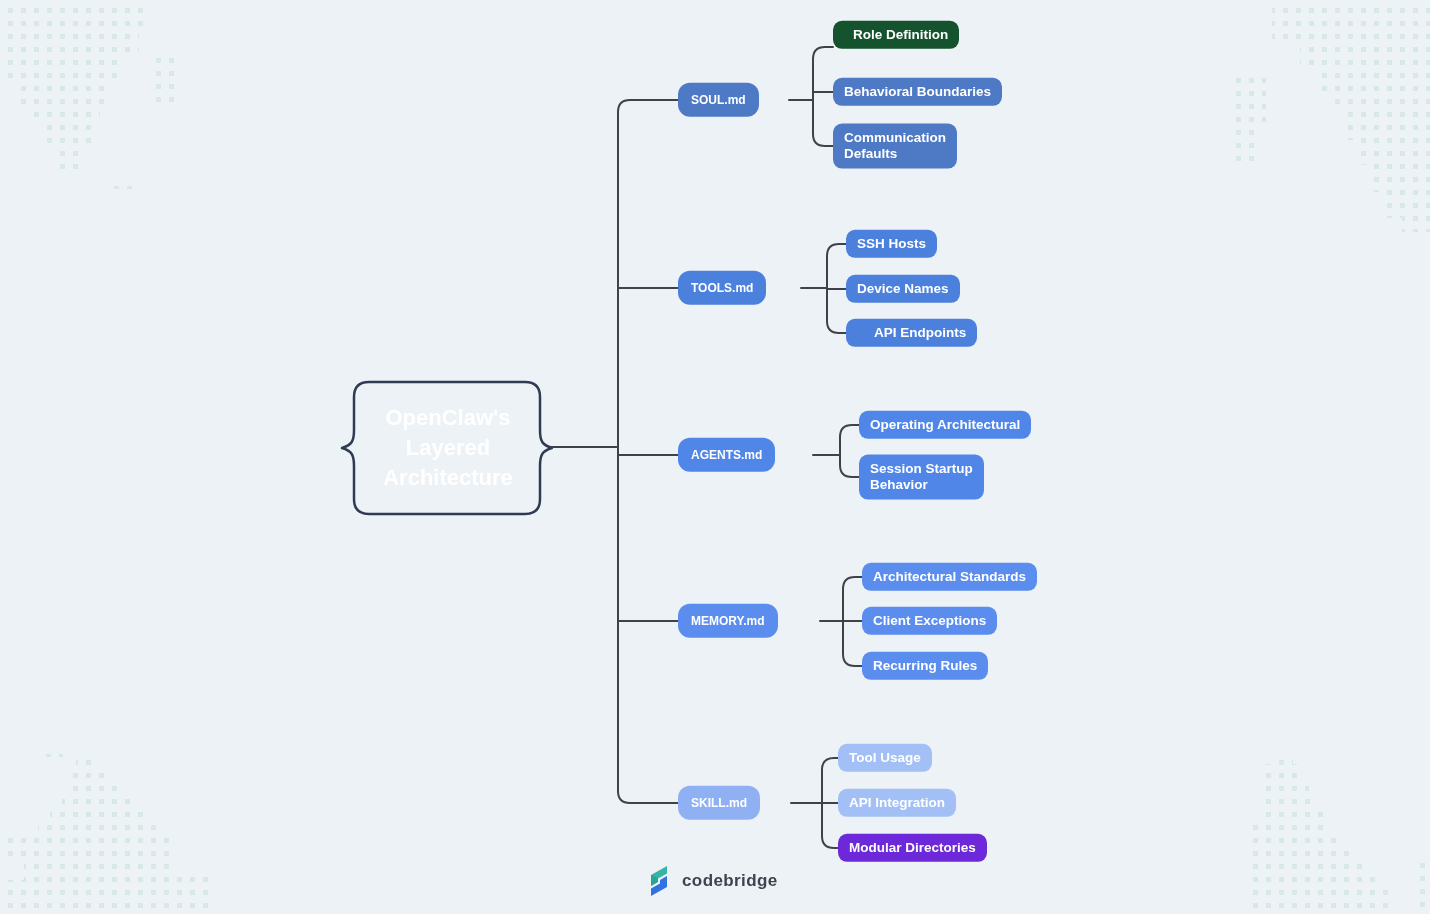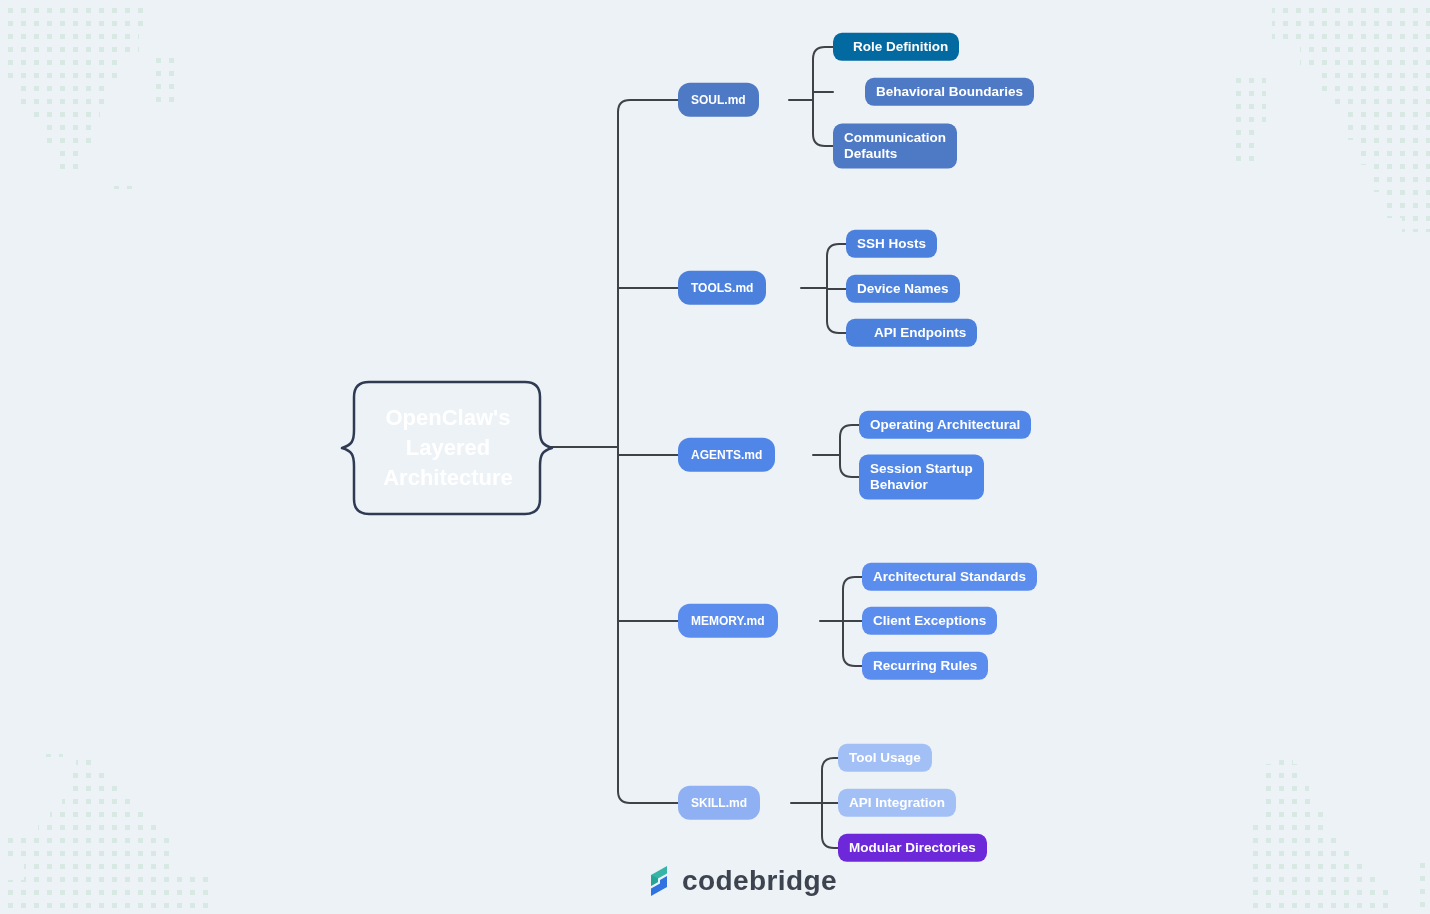"Role Definition" div.node { background-color: #0369a1 -> #14532d; top: 47px -> 35px }
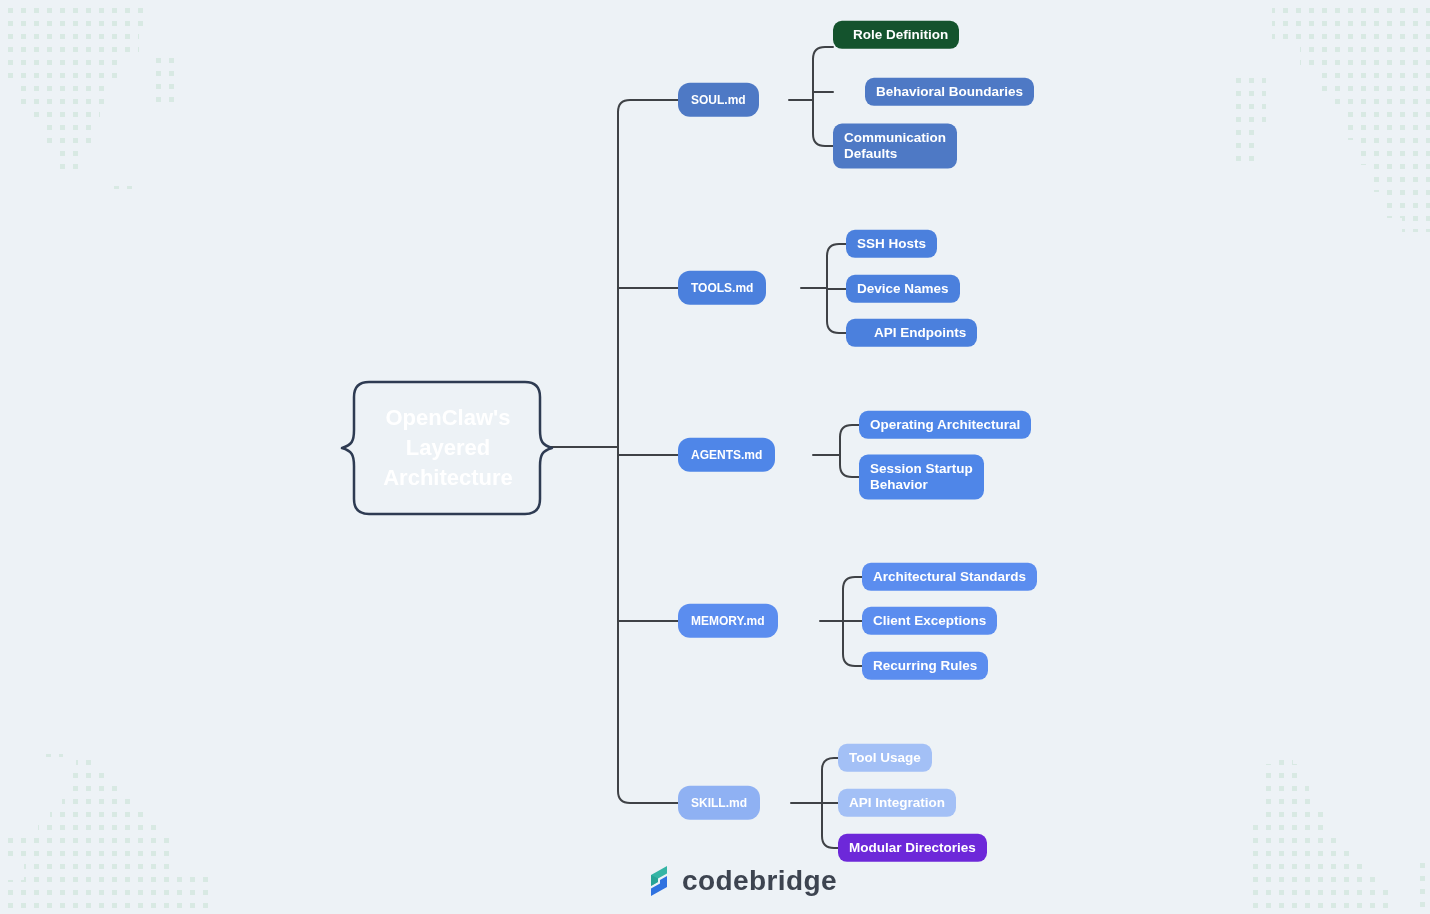"Behavioral Boundaries" div.node { margin-left: 32px -> none }
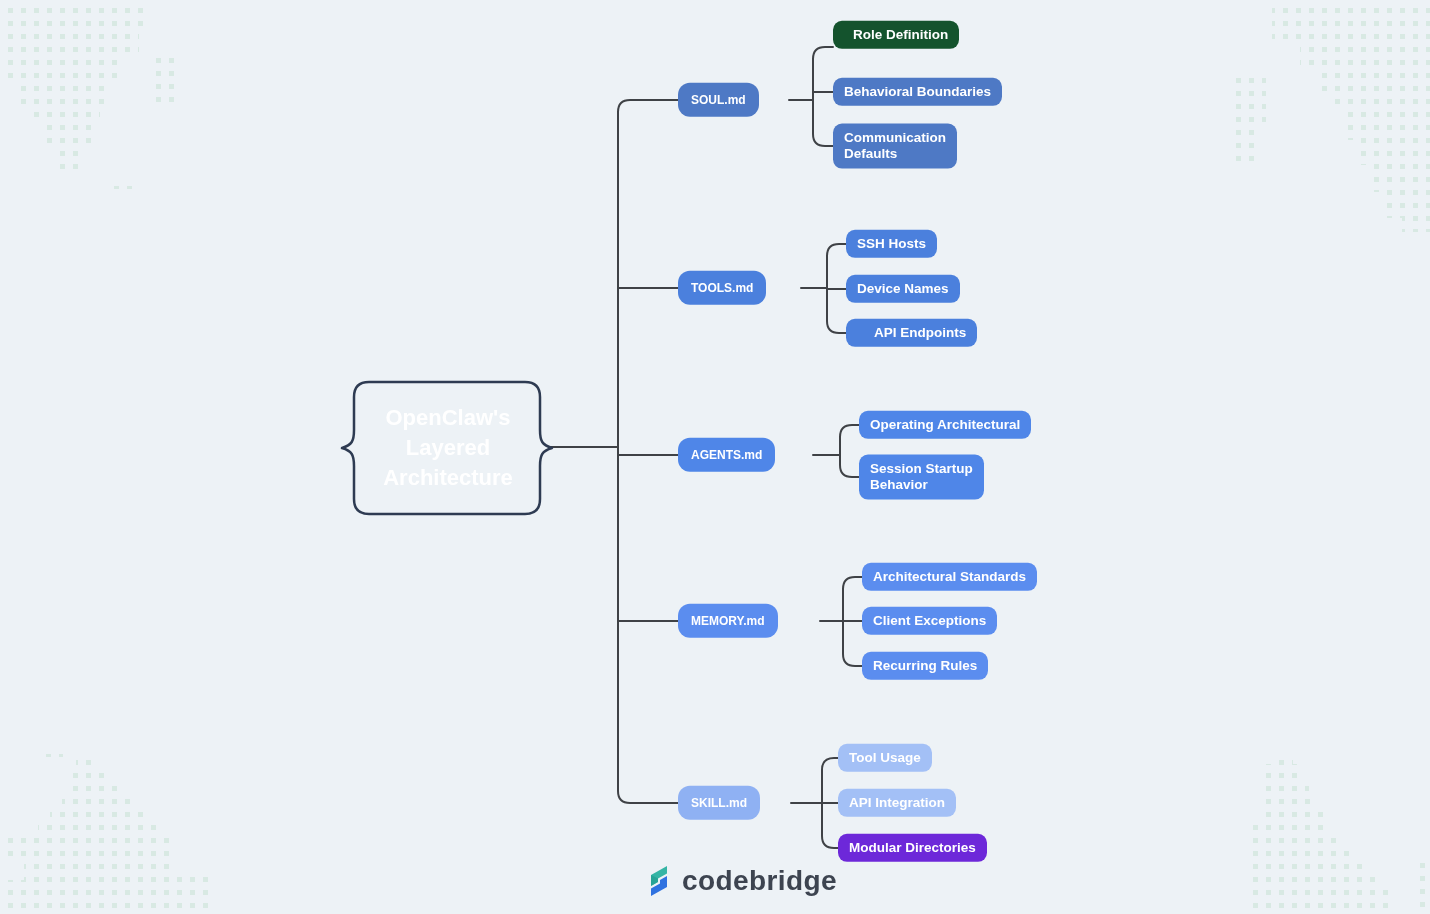"codebridge" .logo .word { font-size: 28px -> 17px }
